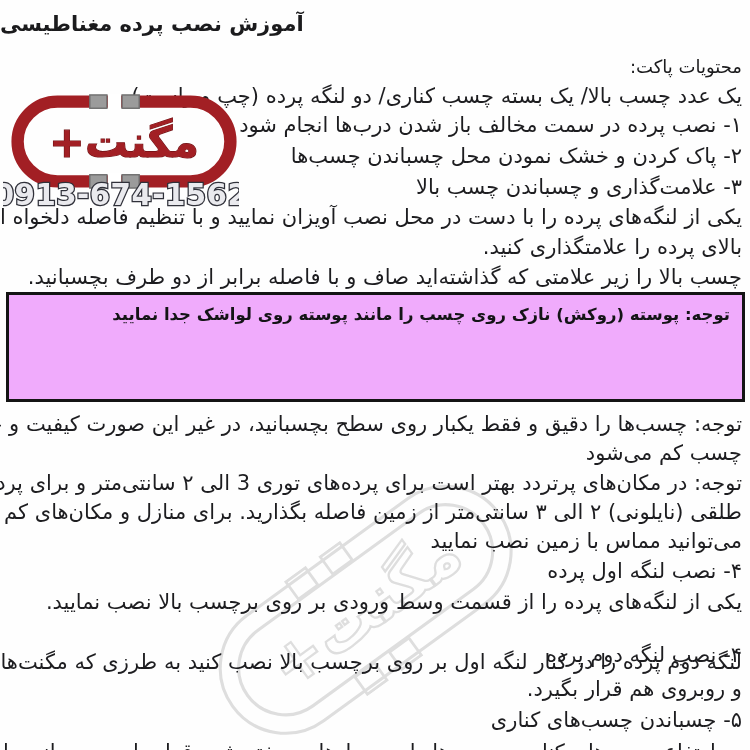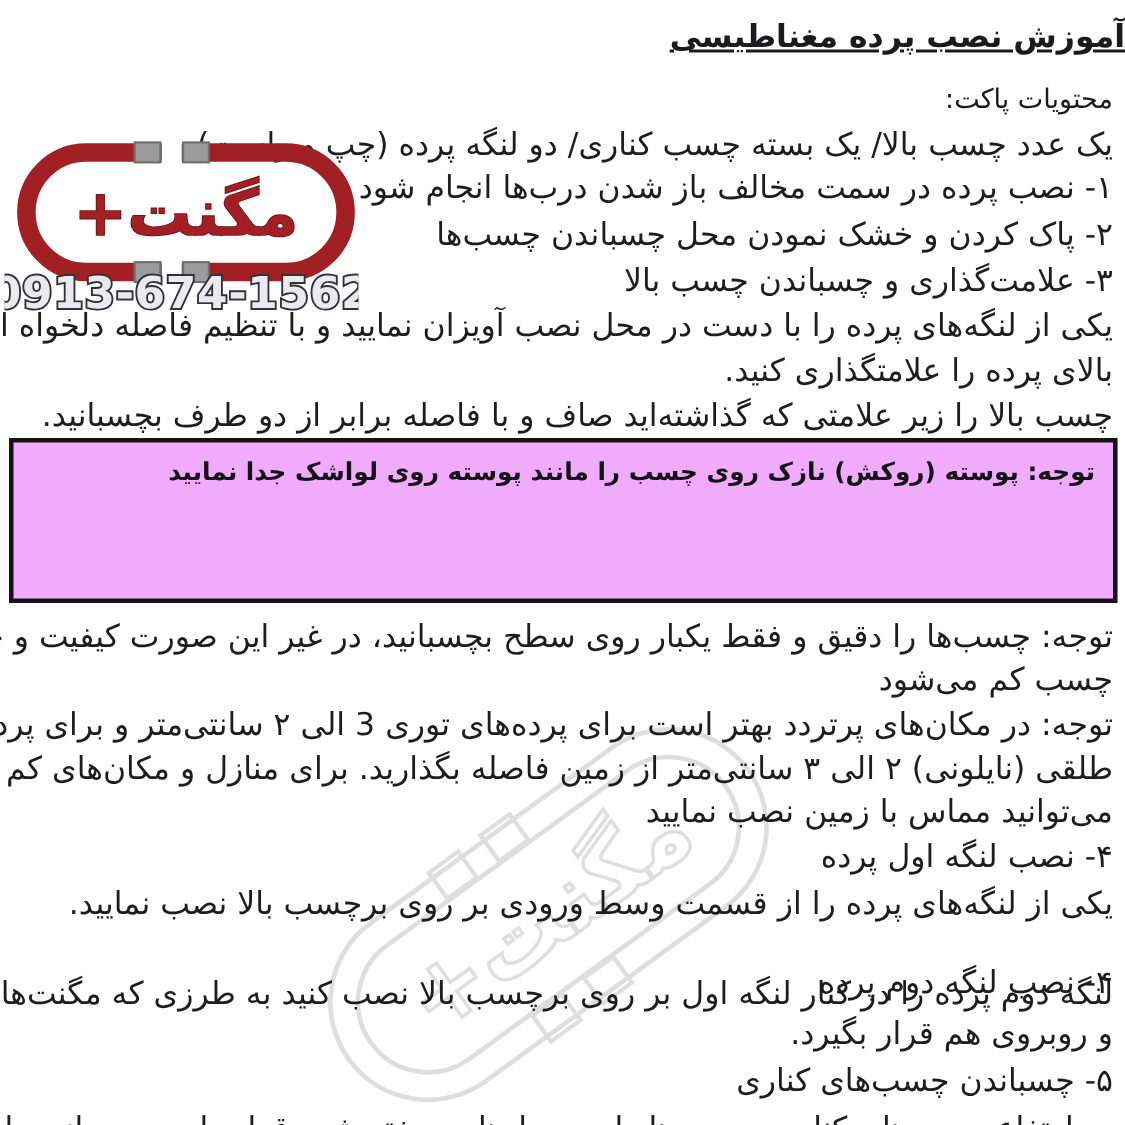"آموزش نصب پرده مغناطیسی" .title { text-align: right -> left; text-decoration: underline -> none }
